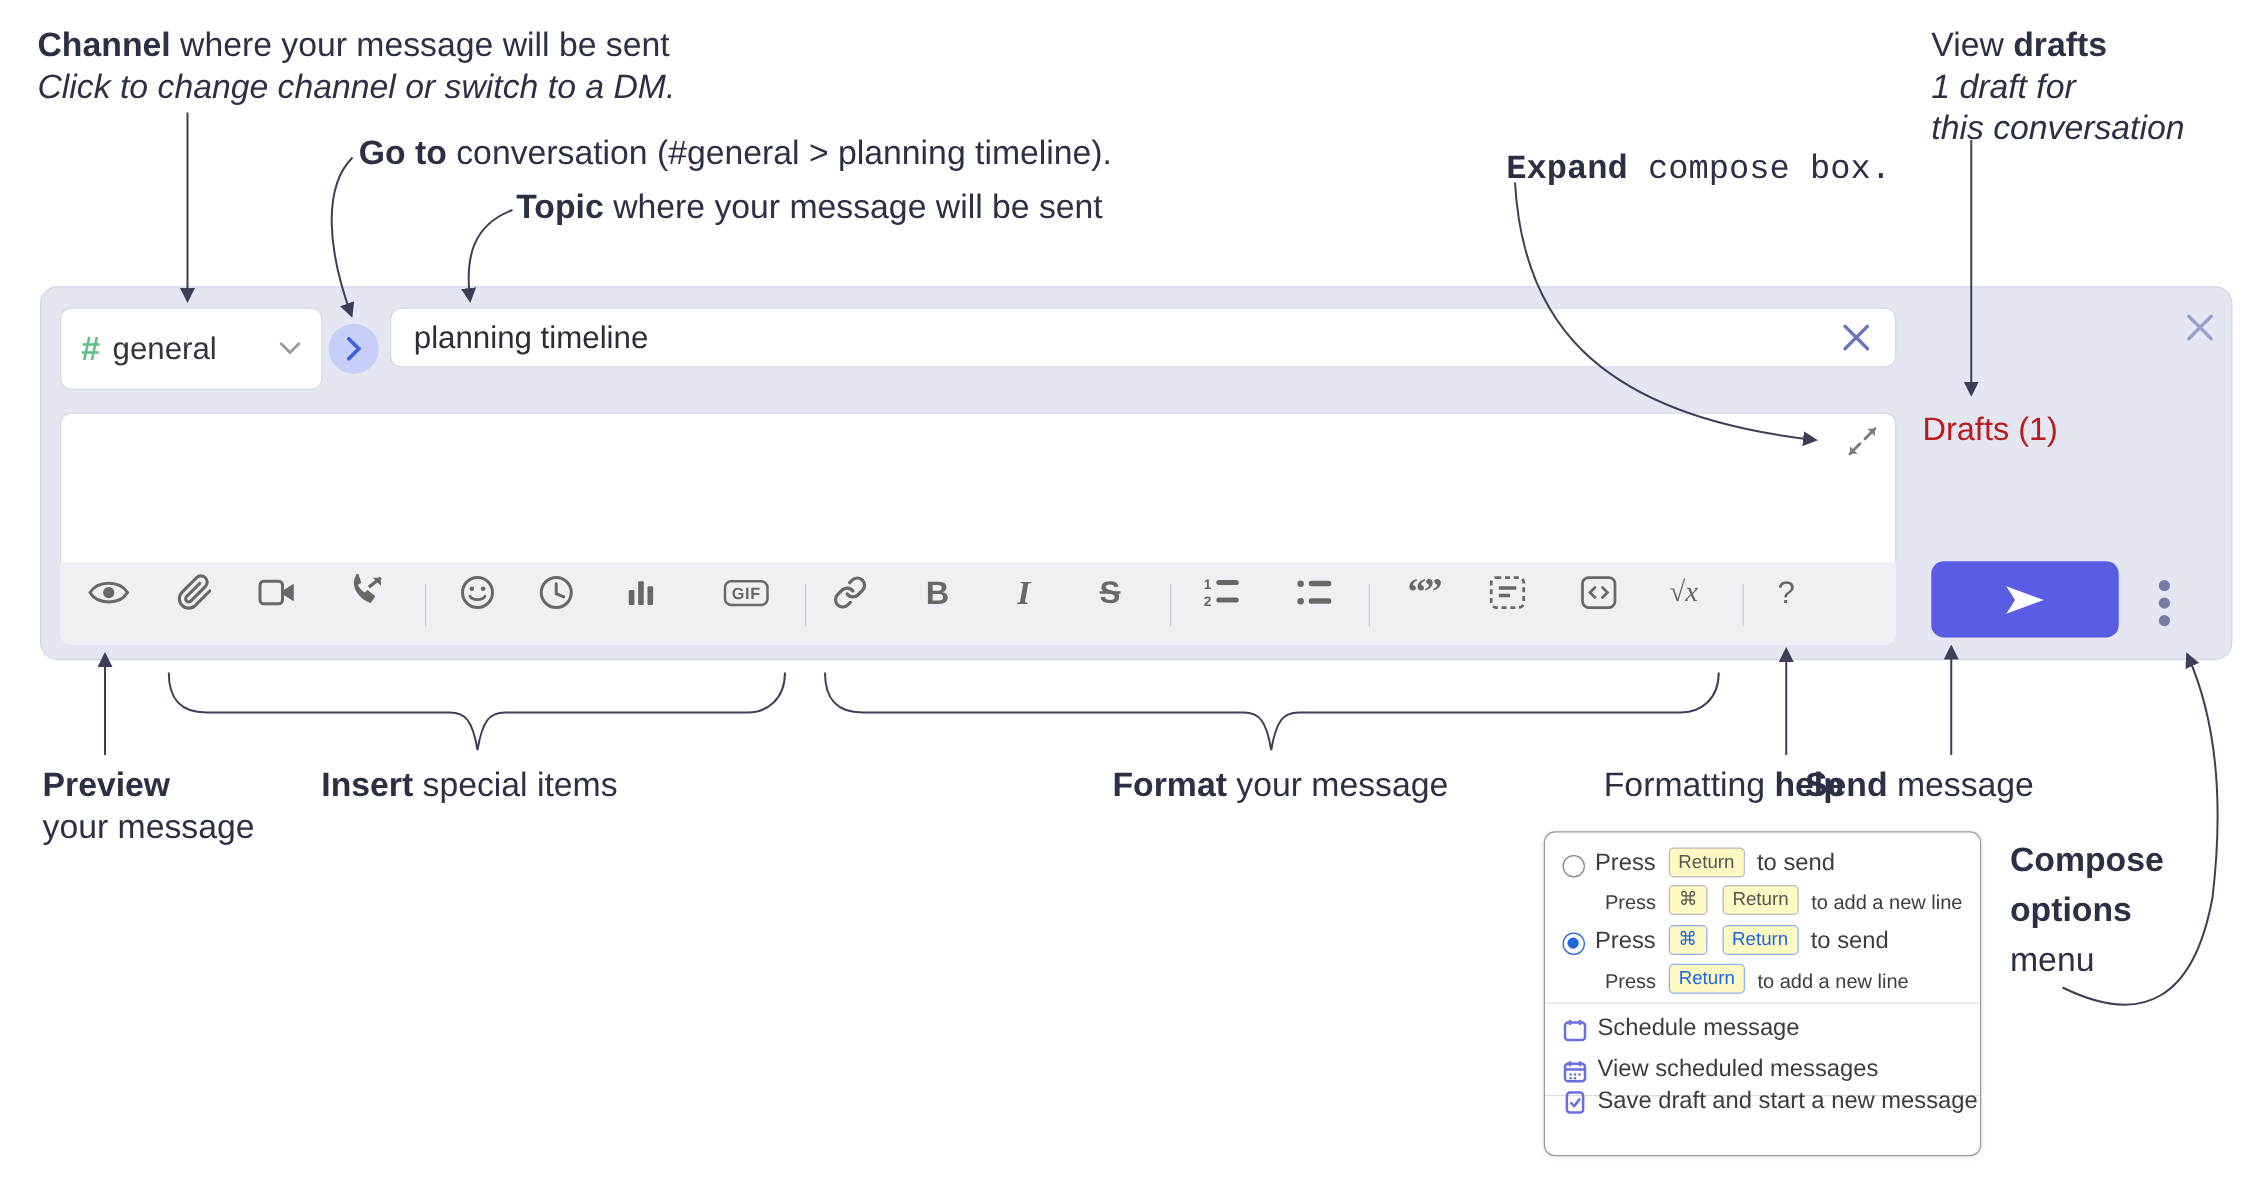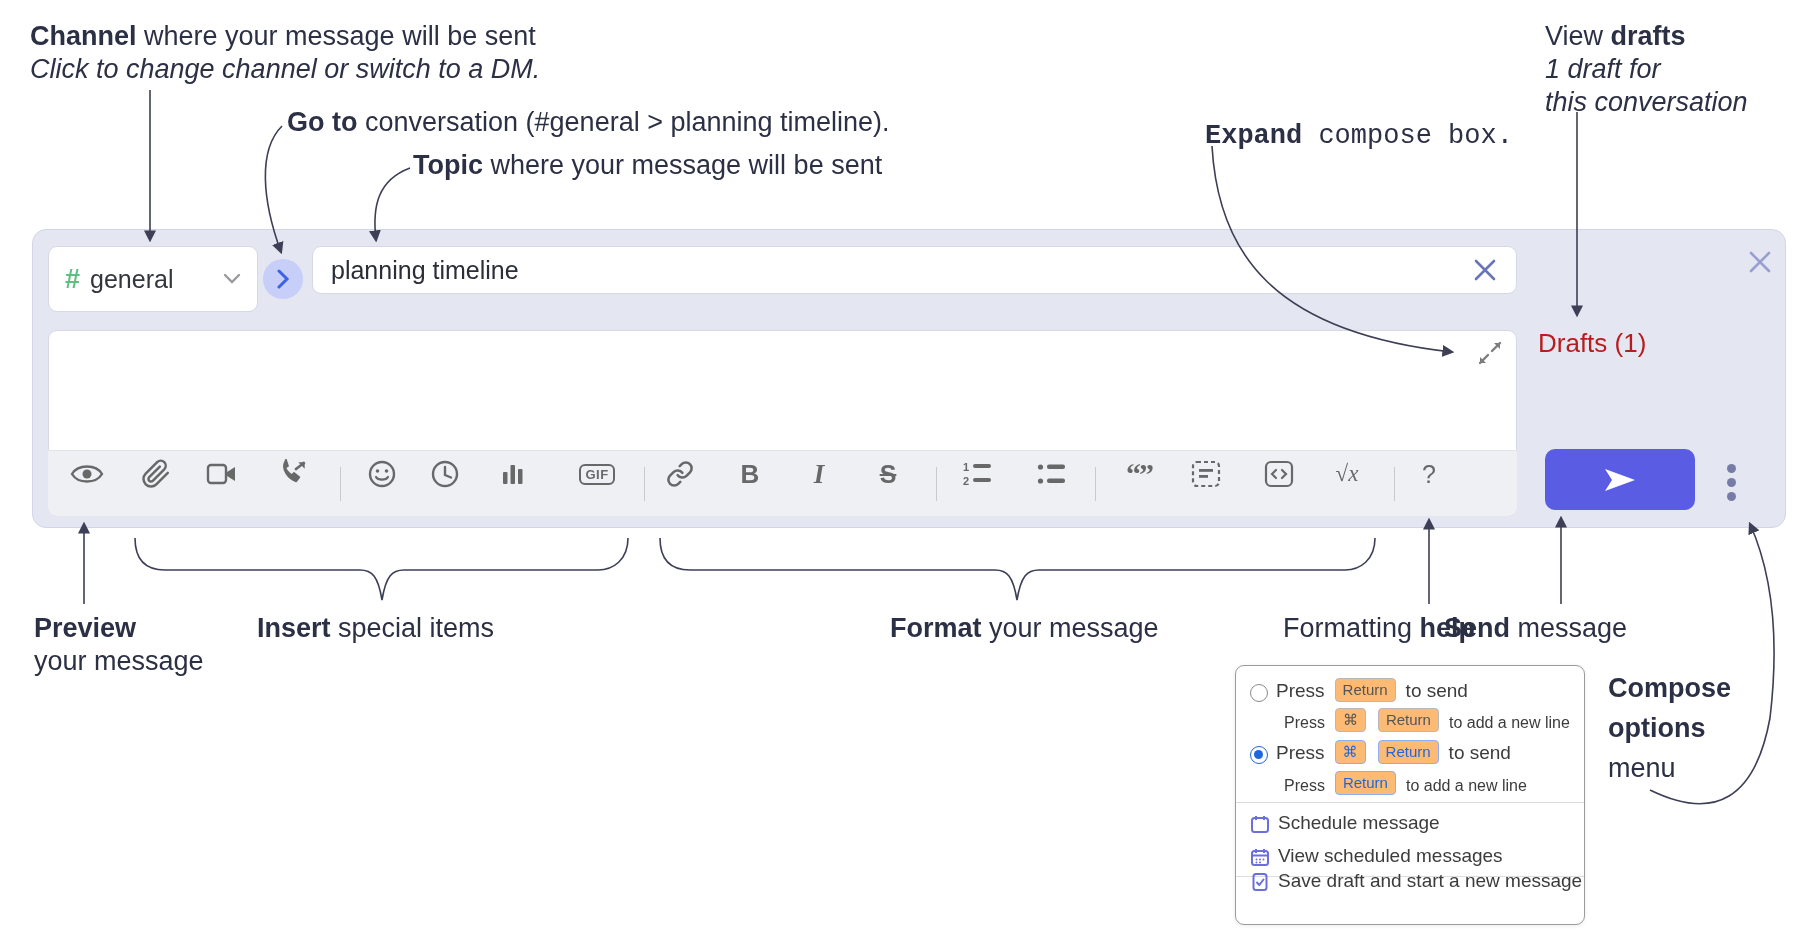"Return" .key { background: #fdba74 -> #fef9c3 }
